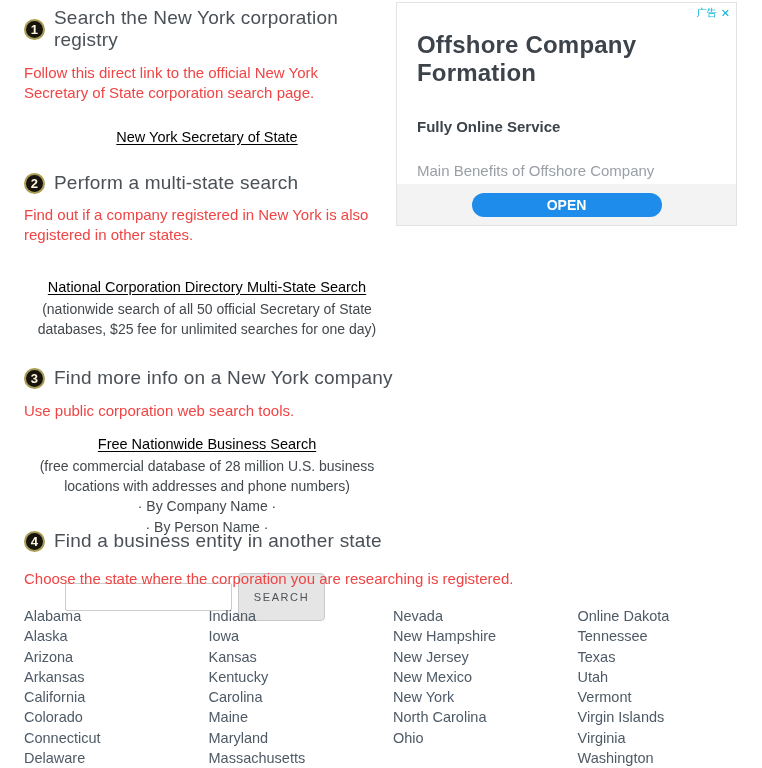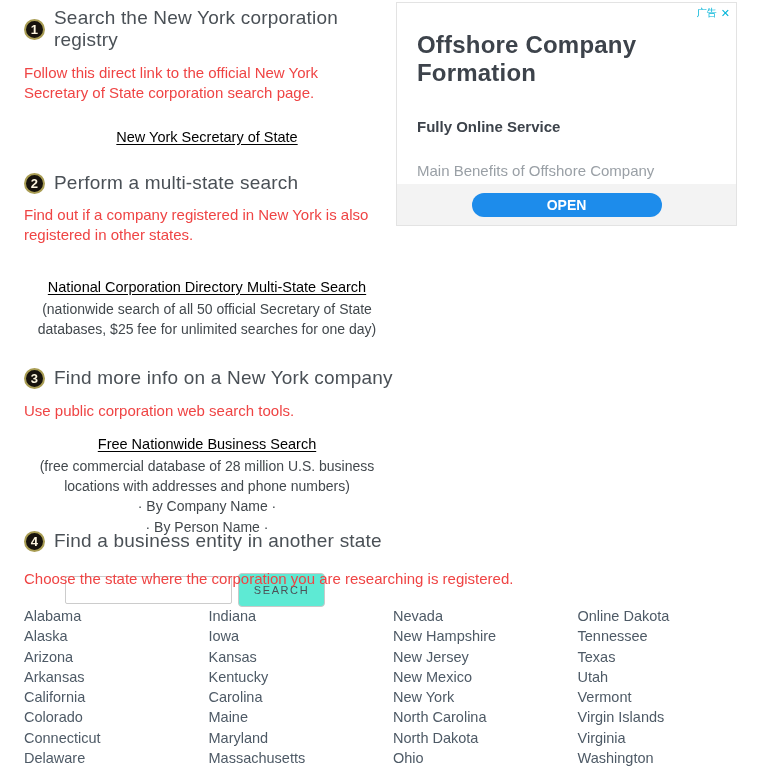"SEARCH" .search-btn { background: #5eead4 -> #e5e5e5; height: 34px -> 48px }
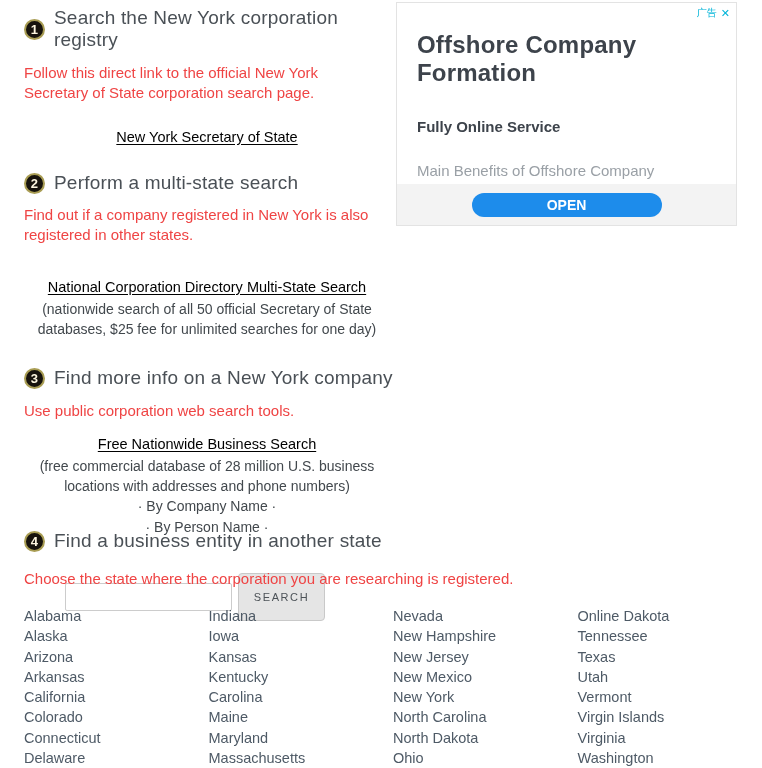"North Dakota" div.state-item { html: <div>North Dakota</div> -> none }
